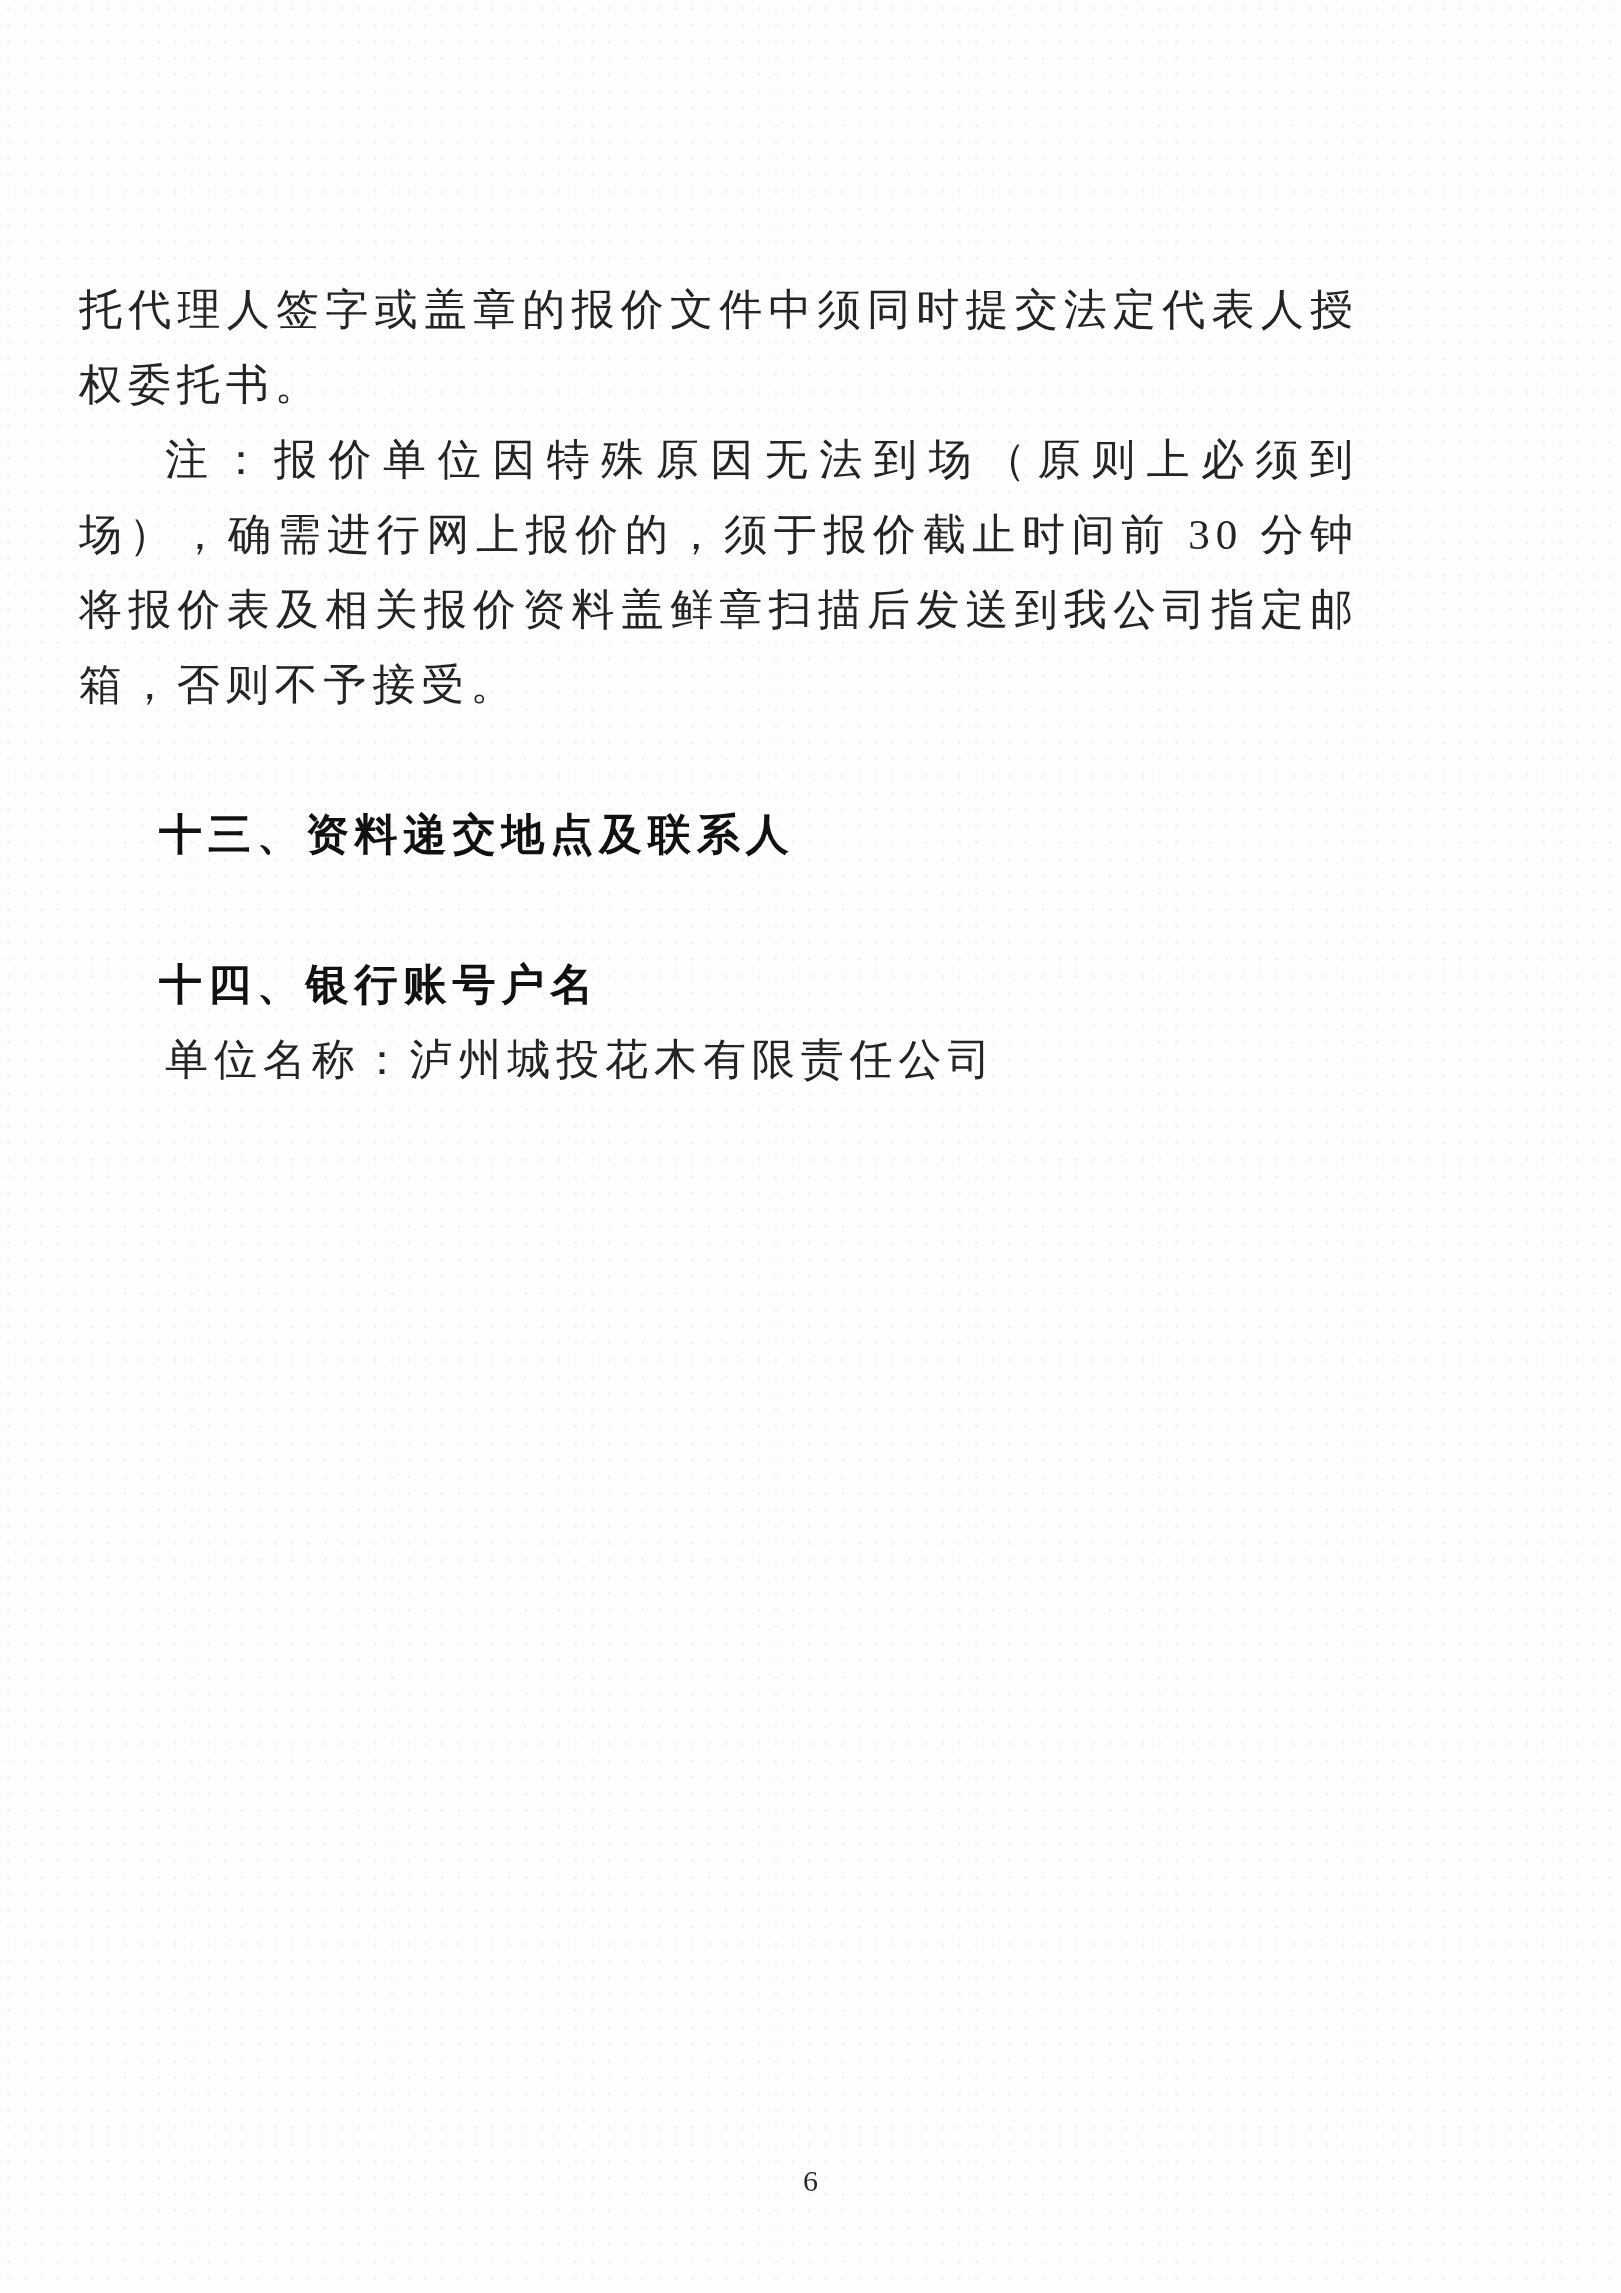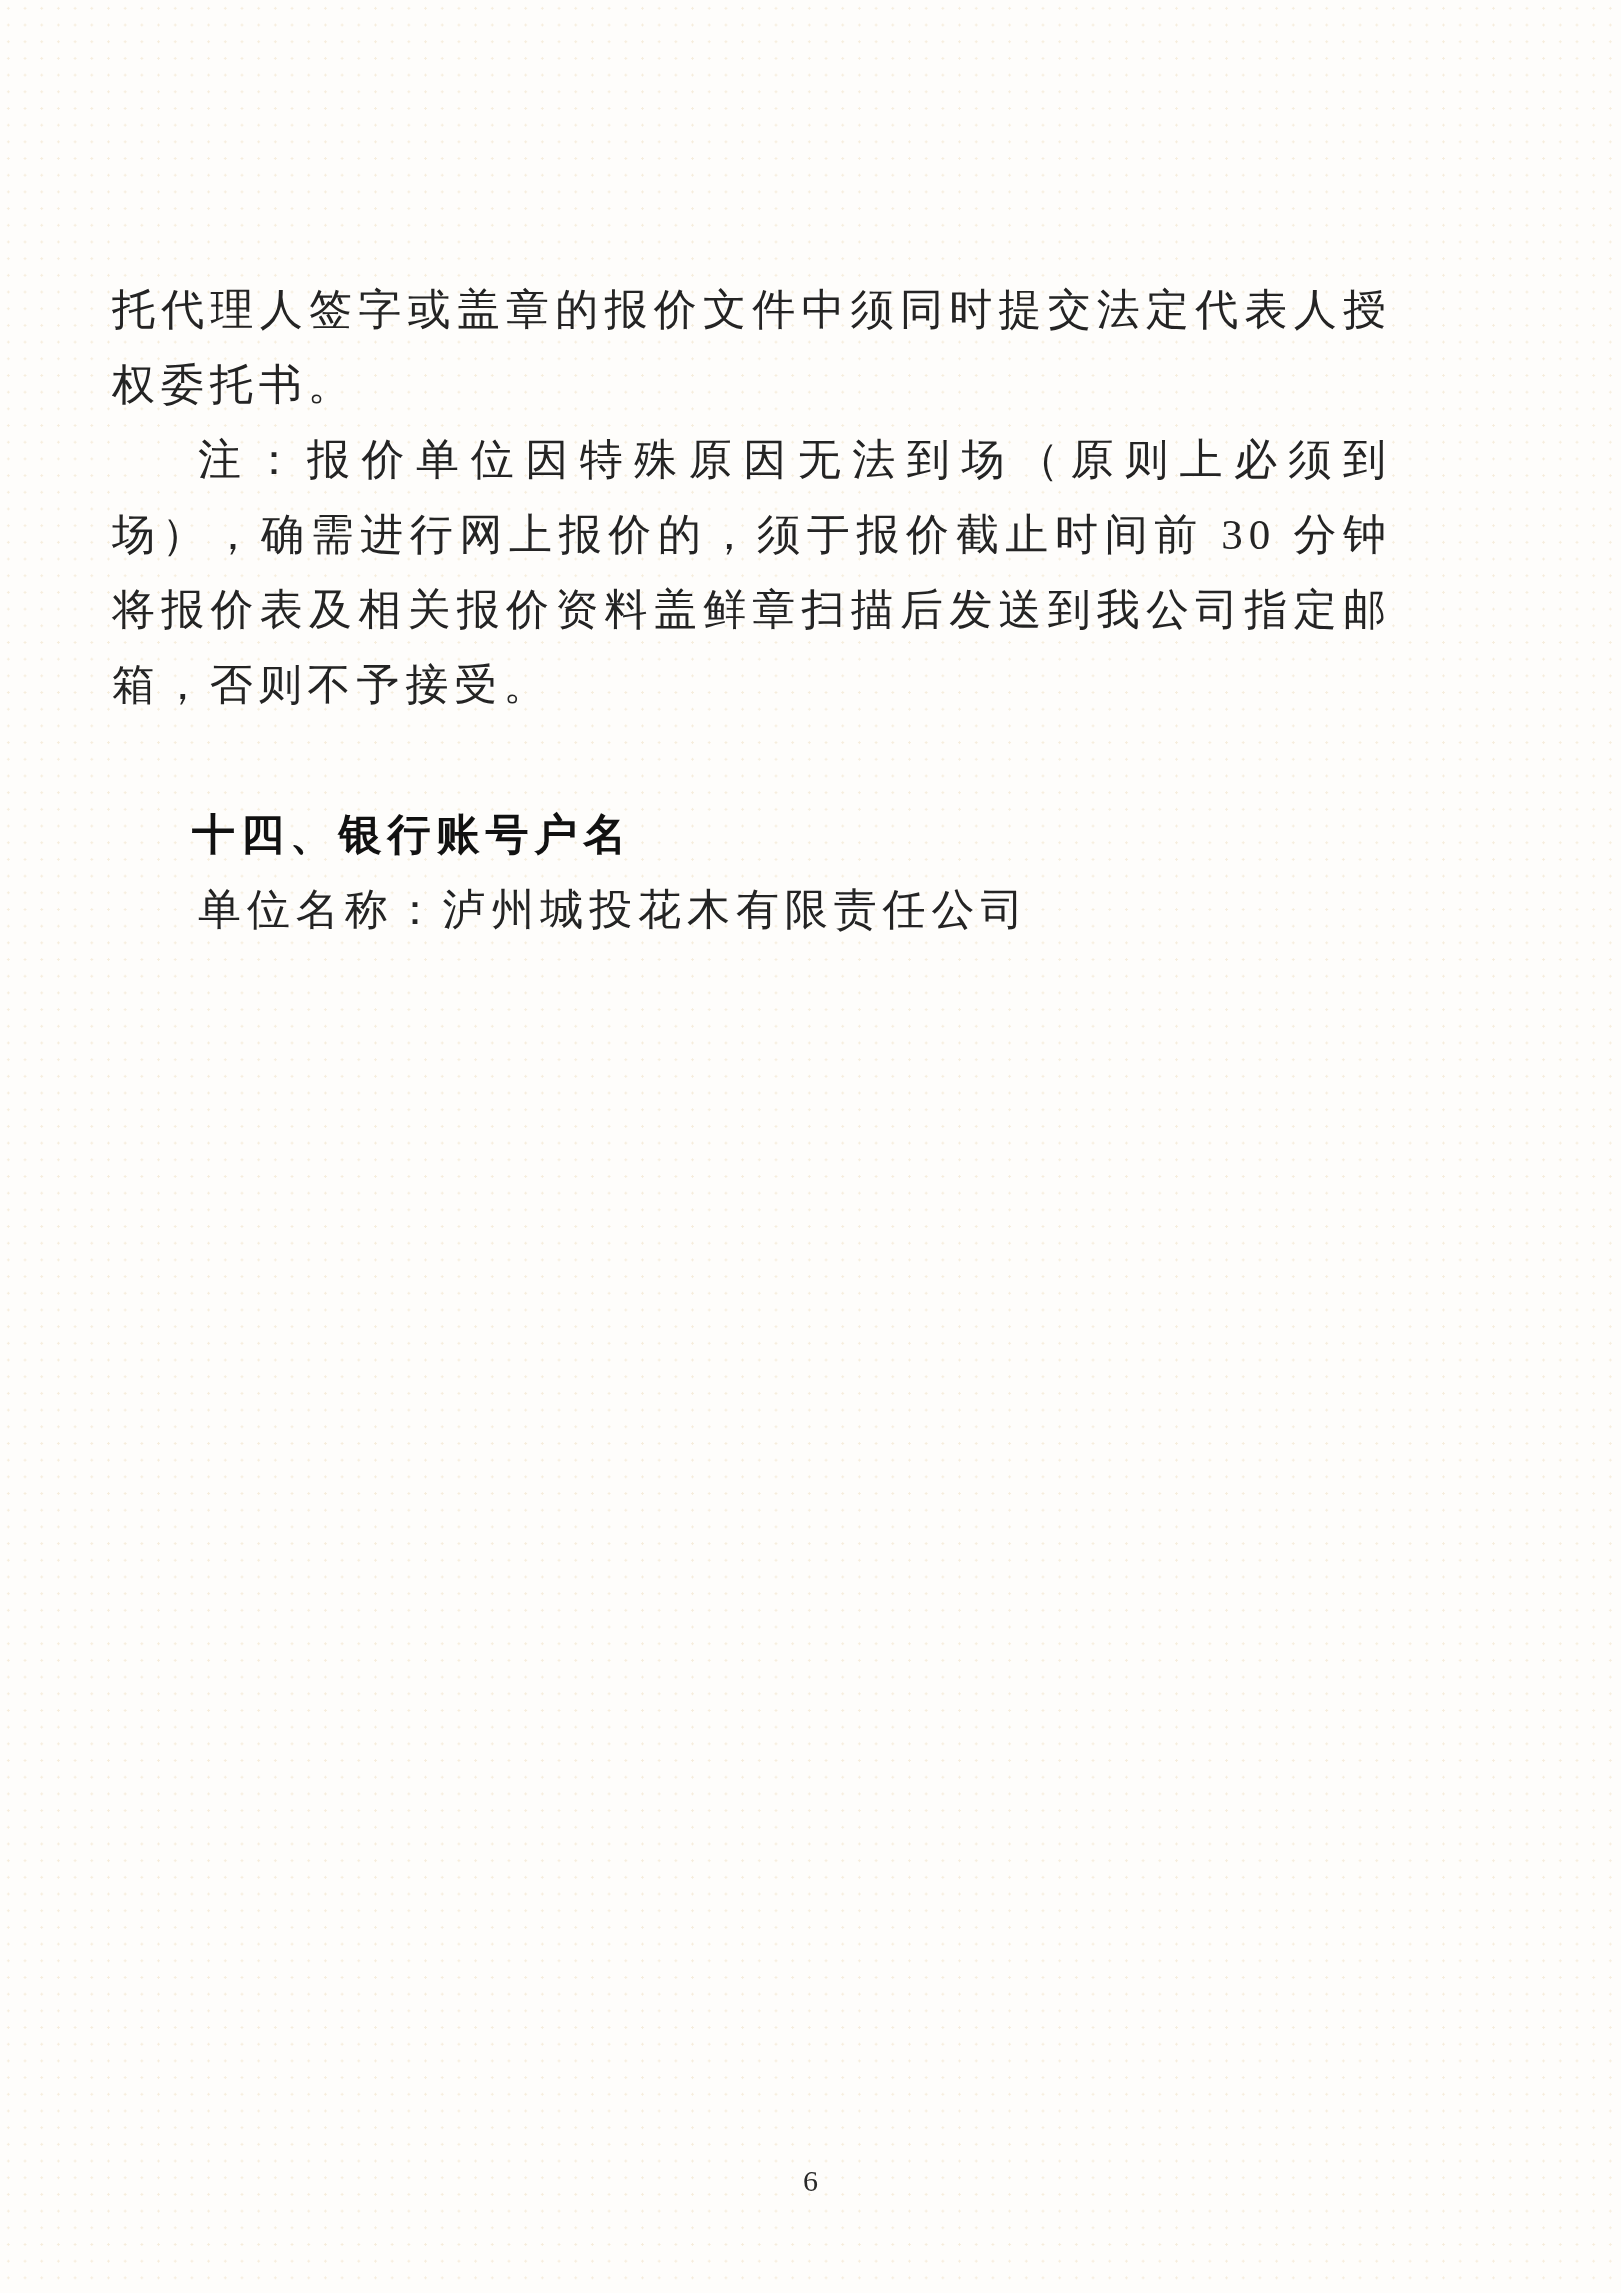"托代理人签字或盖章的报价文件中须同时提交法定代表人授权委托书。" .page { padding: 272px 169px 0 112px -> 272px 169px 0 79px }
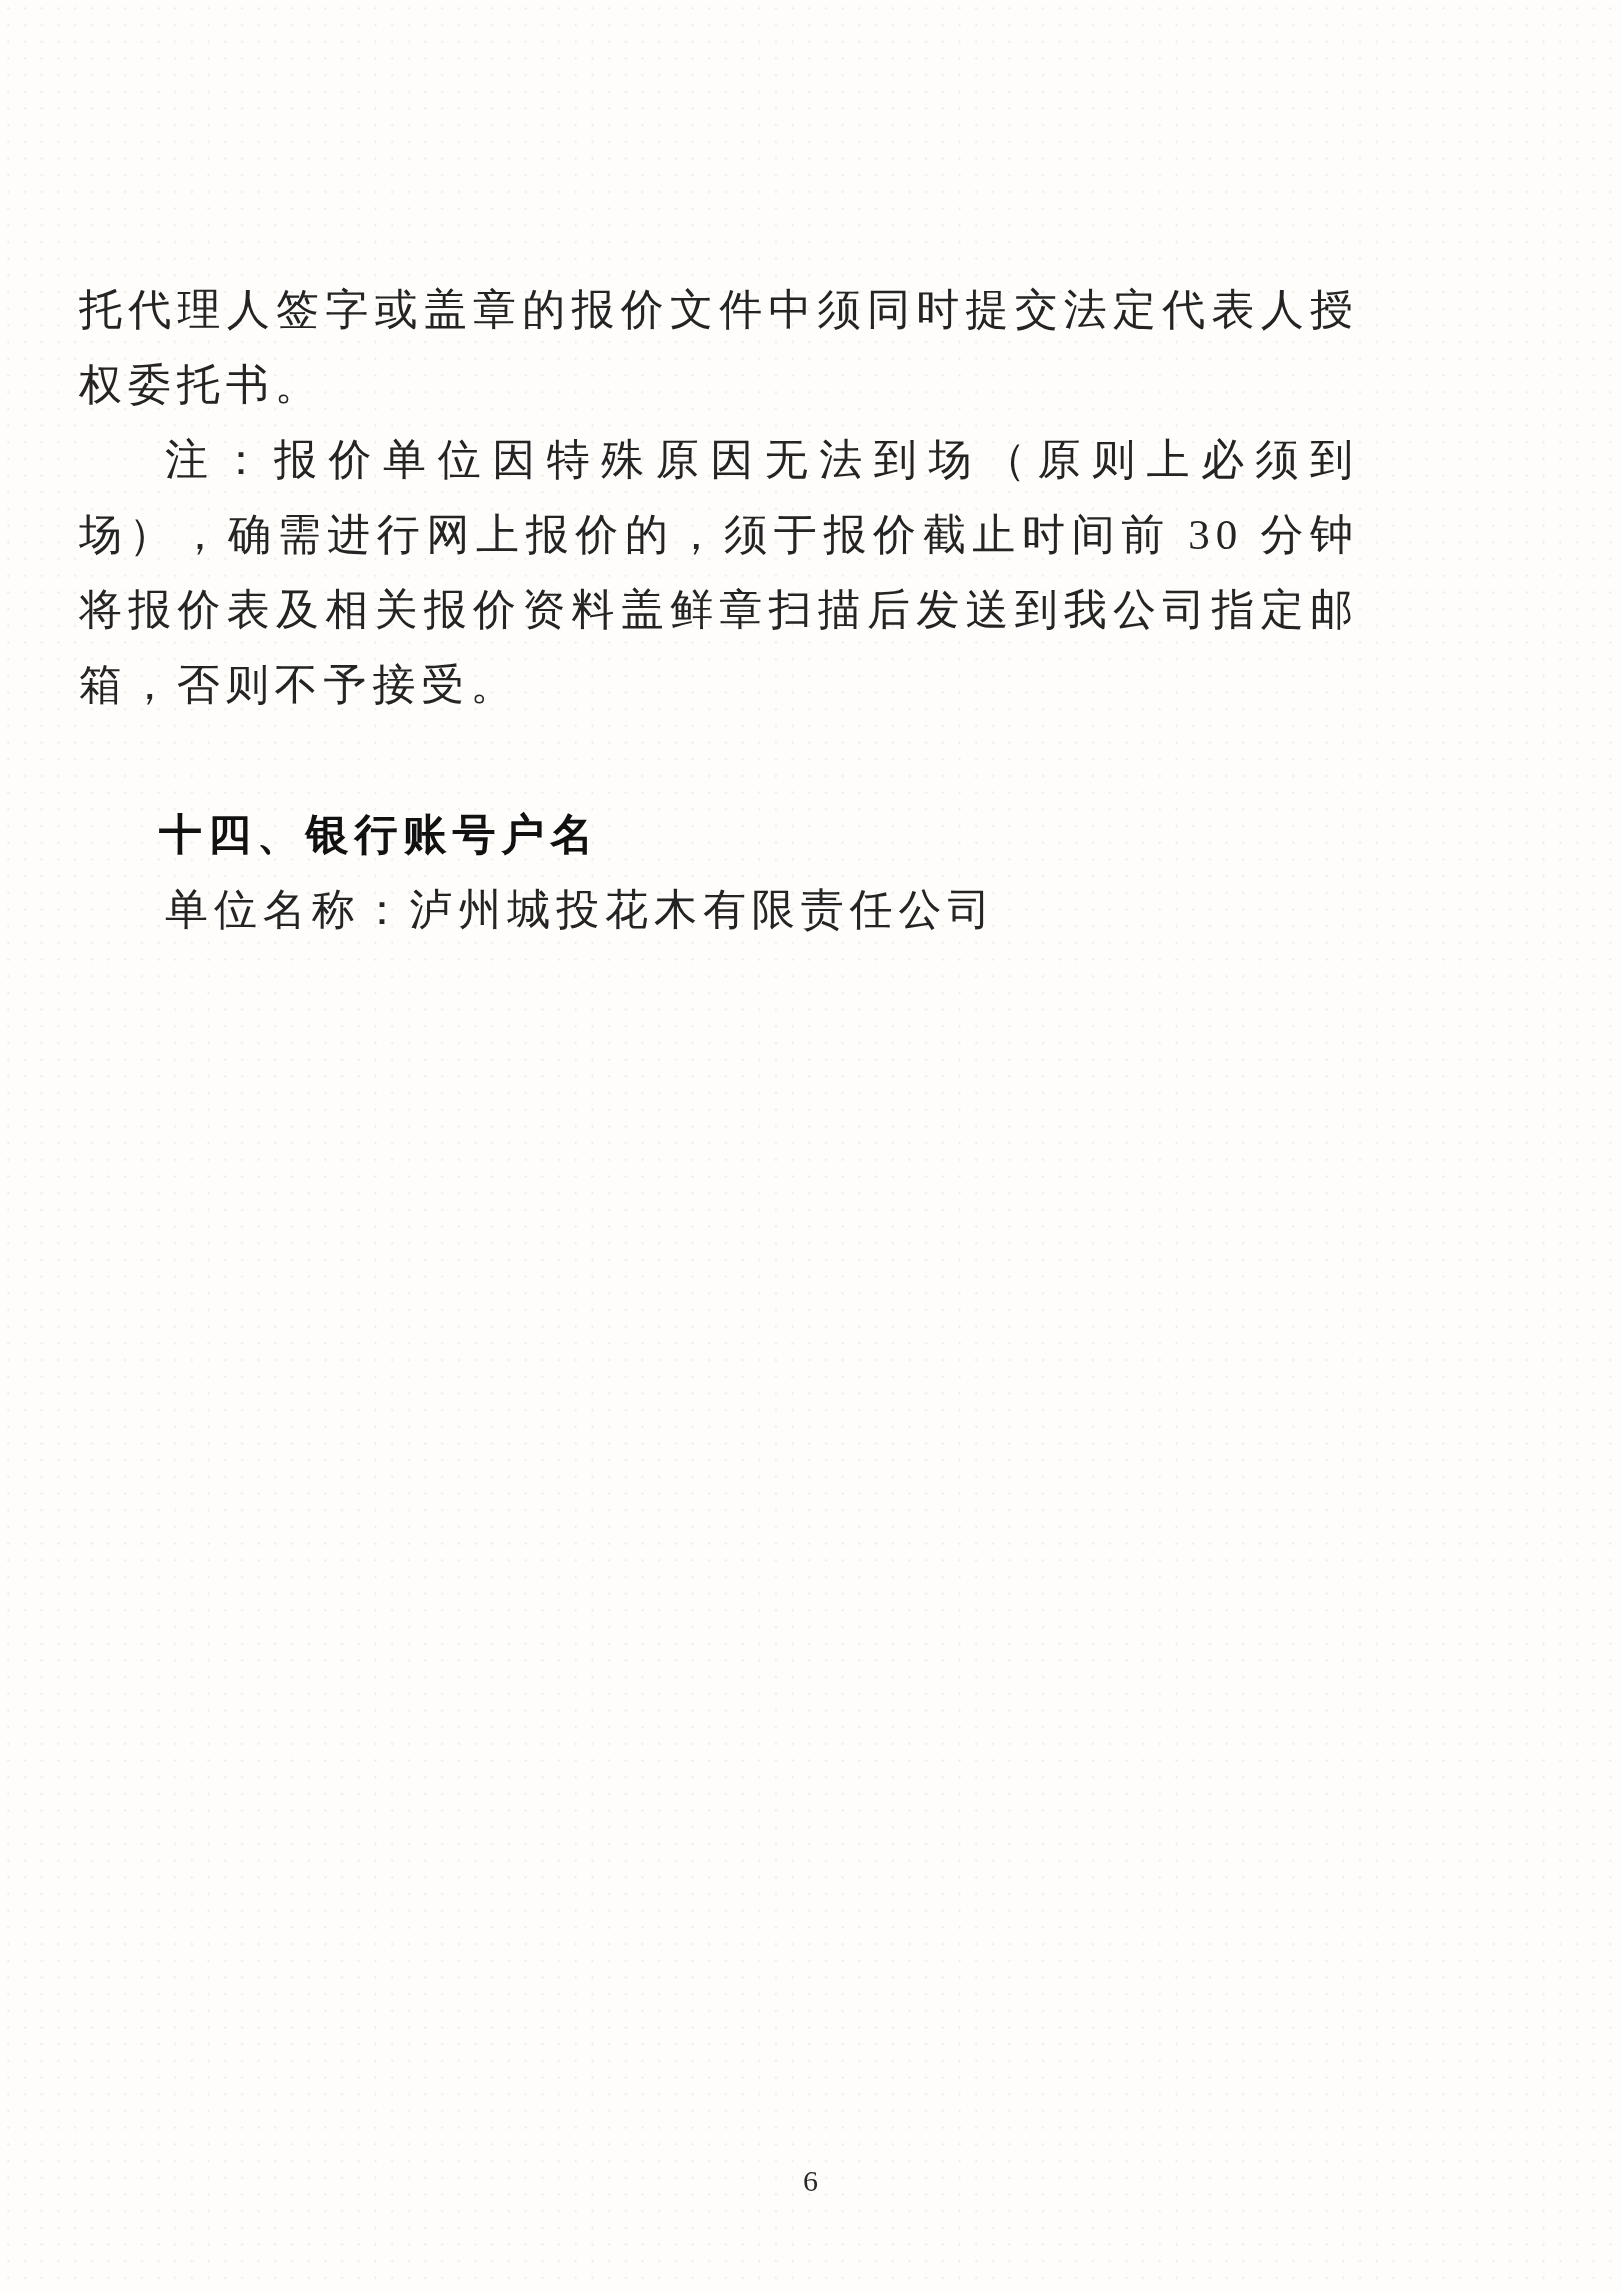"十三、资料递交地点及联系人" p.heading { html: none -> <p>十三、资料递交地点及联系人</p> }
